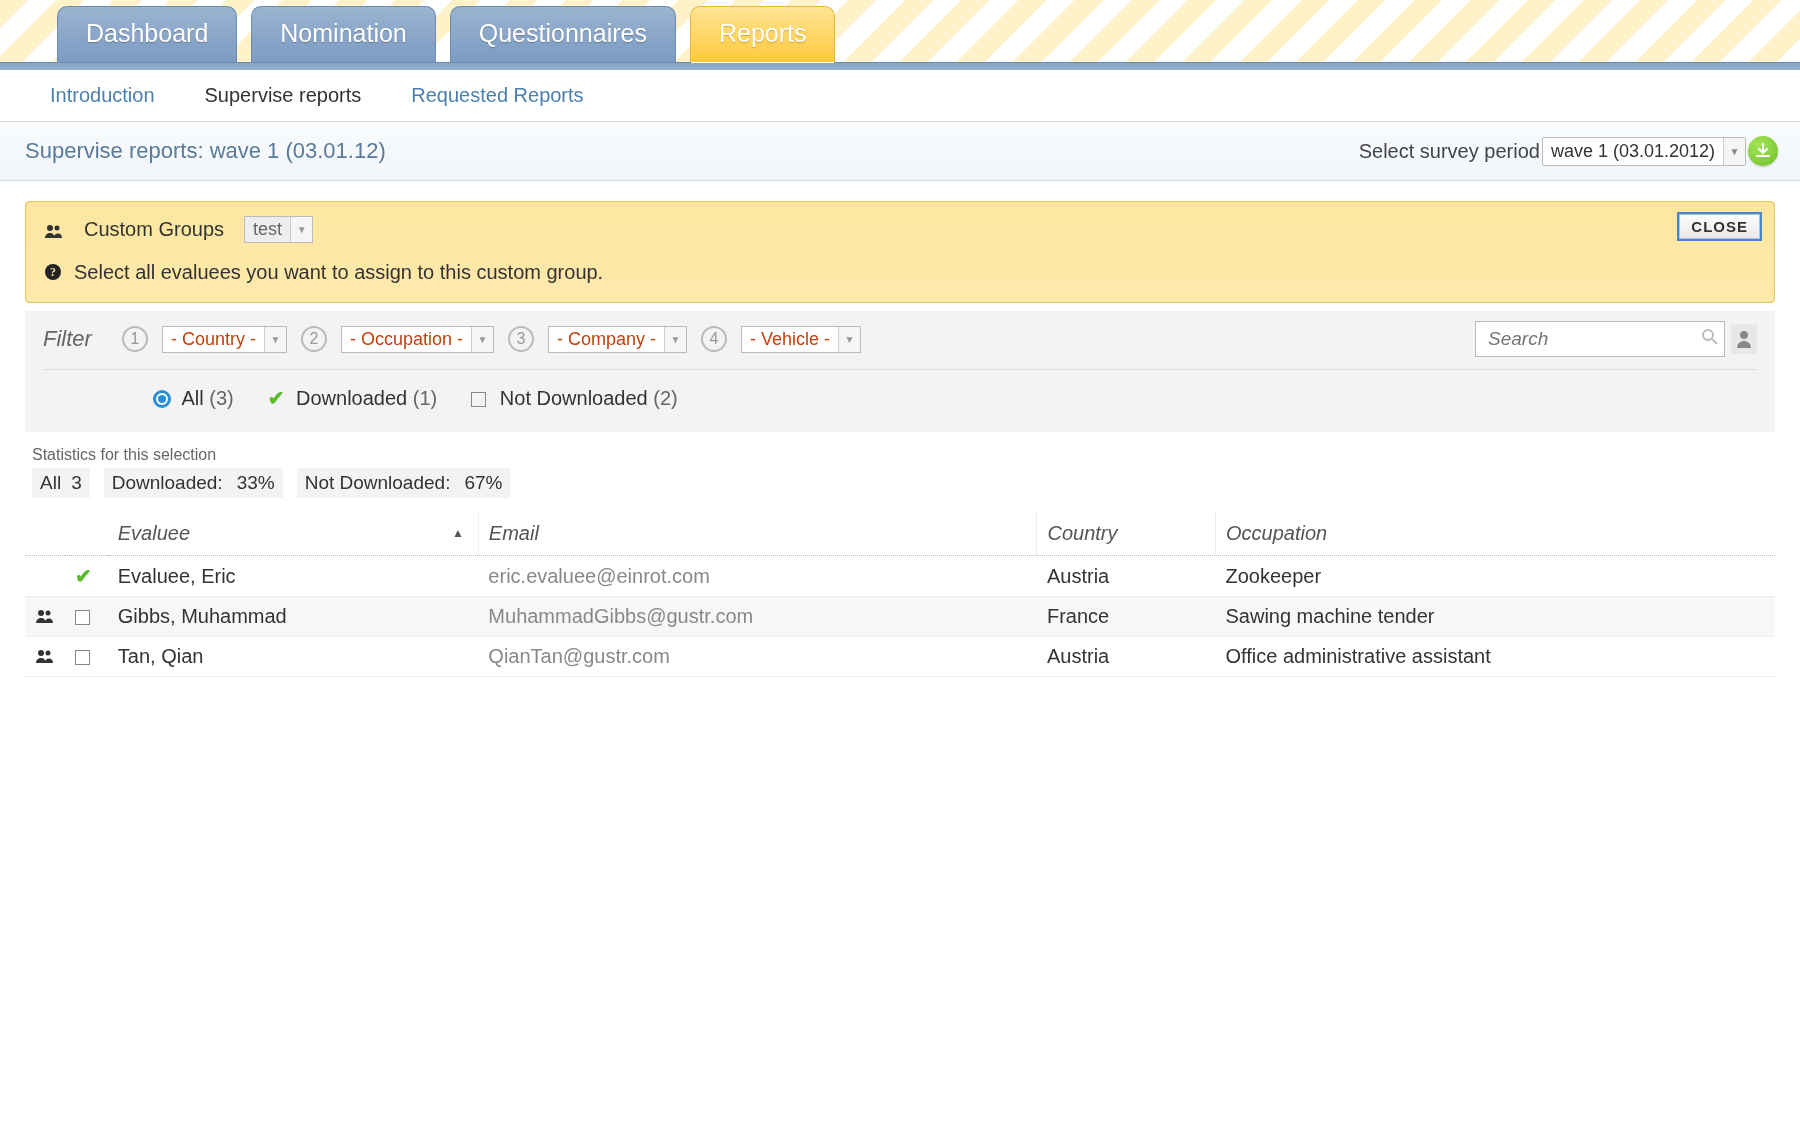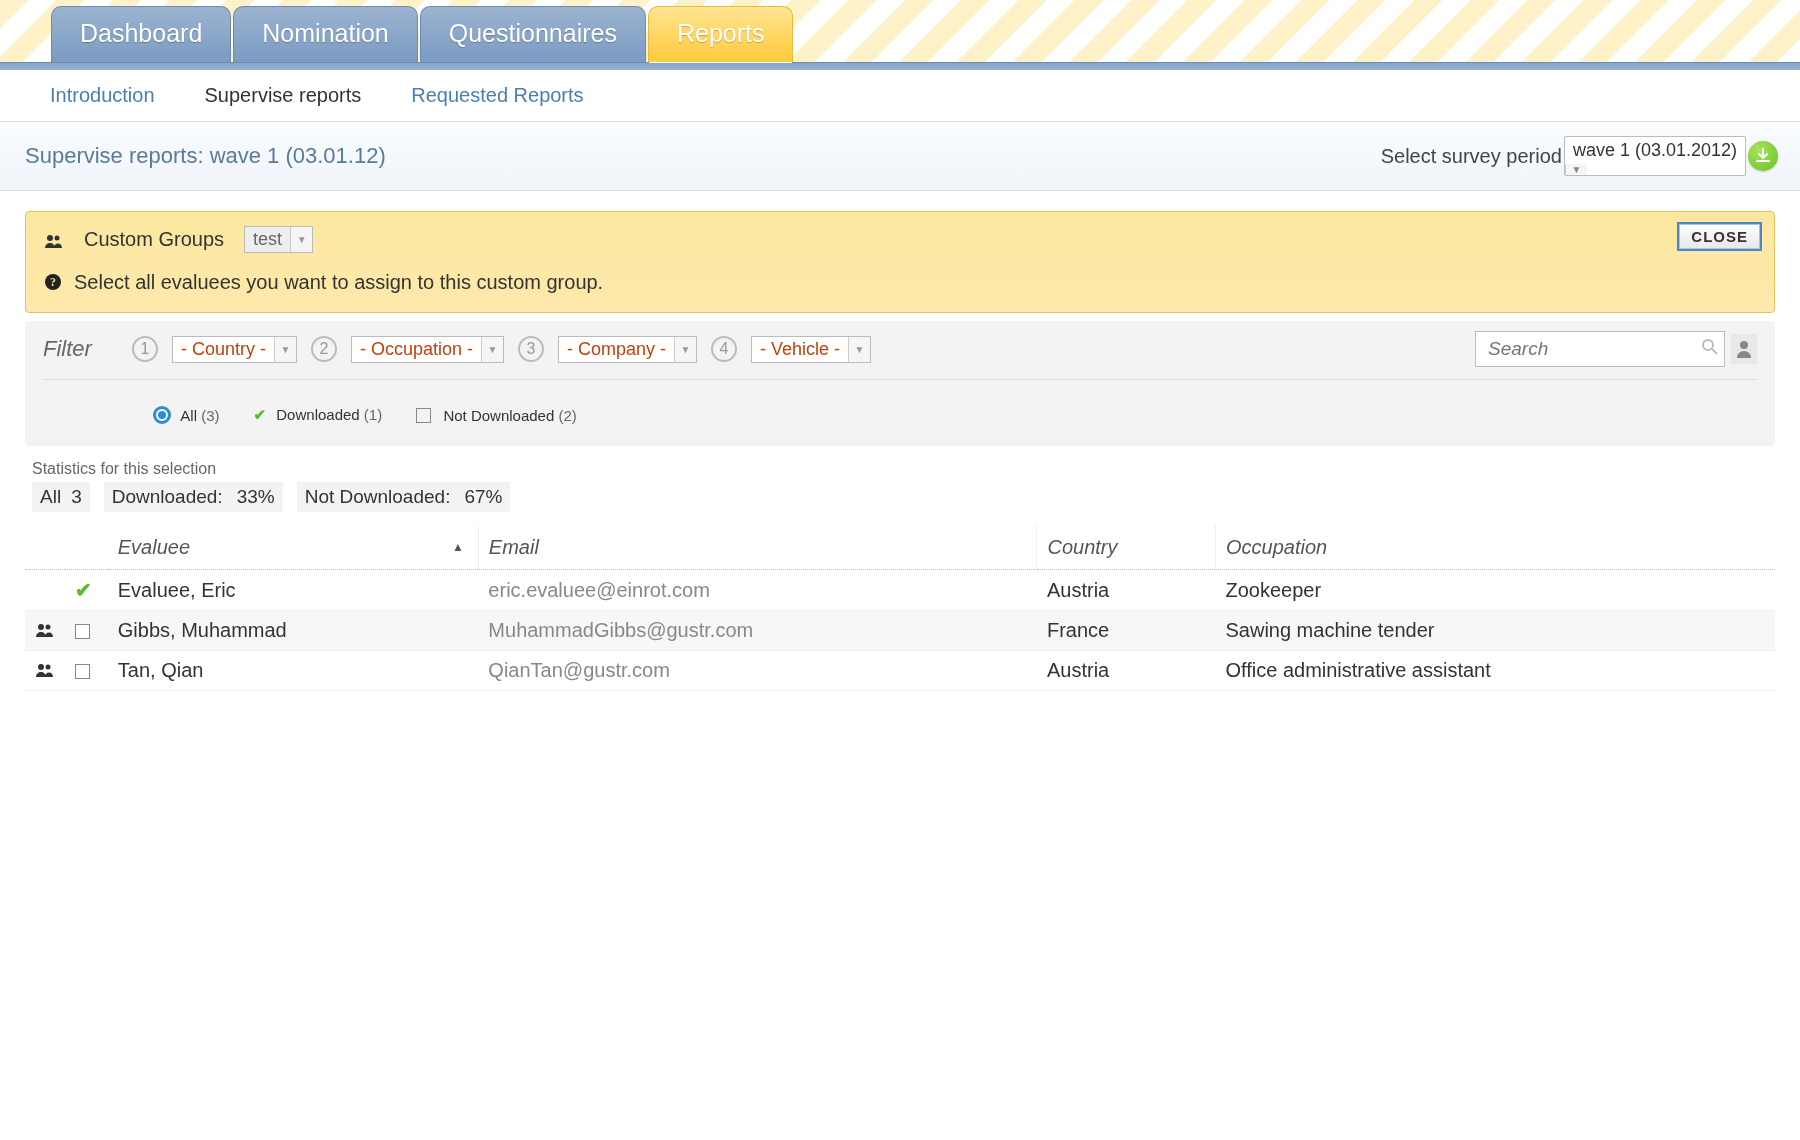"Dashboard" .main-tabs { gap: none -> 12px; left: 51px -> 57px }
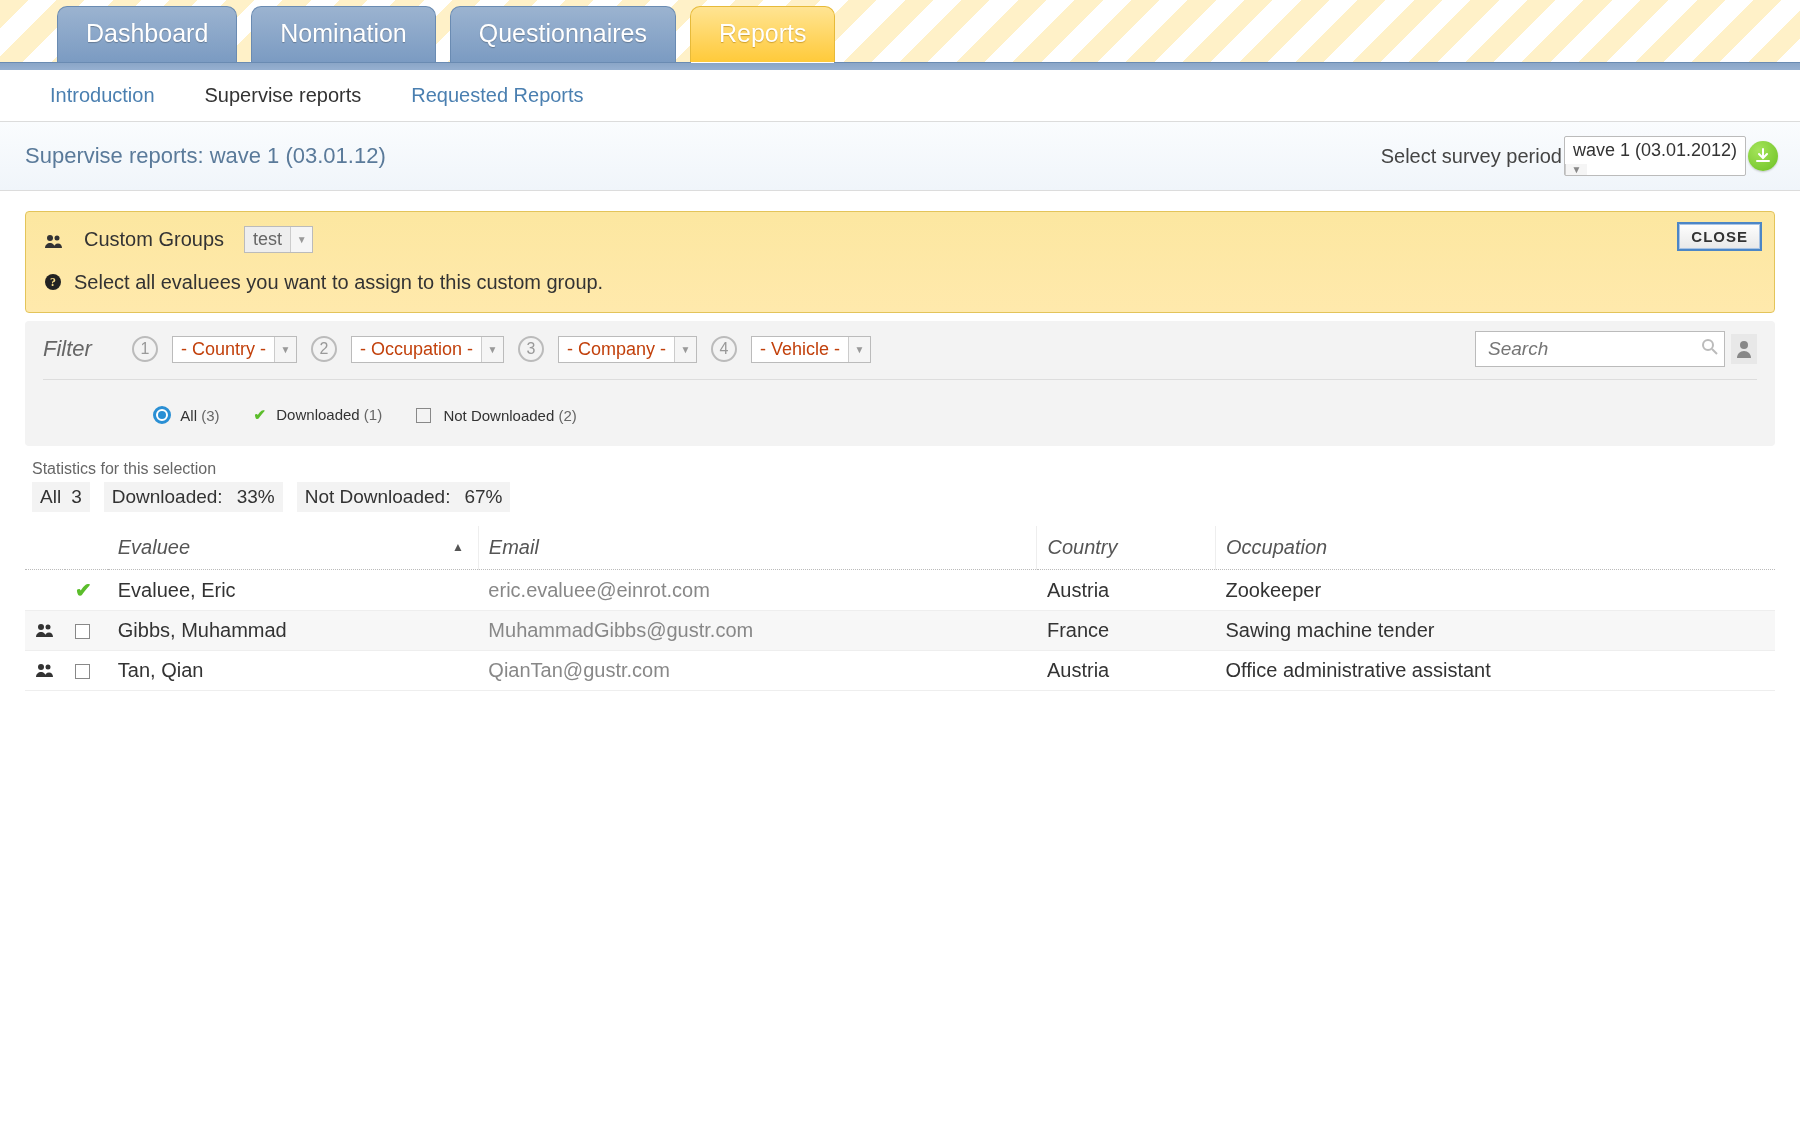"wave 1 (03.01.2012)" .select-box { flex-direction: column -> none }
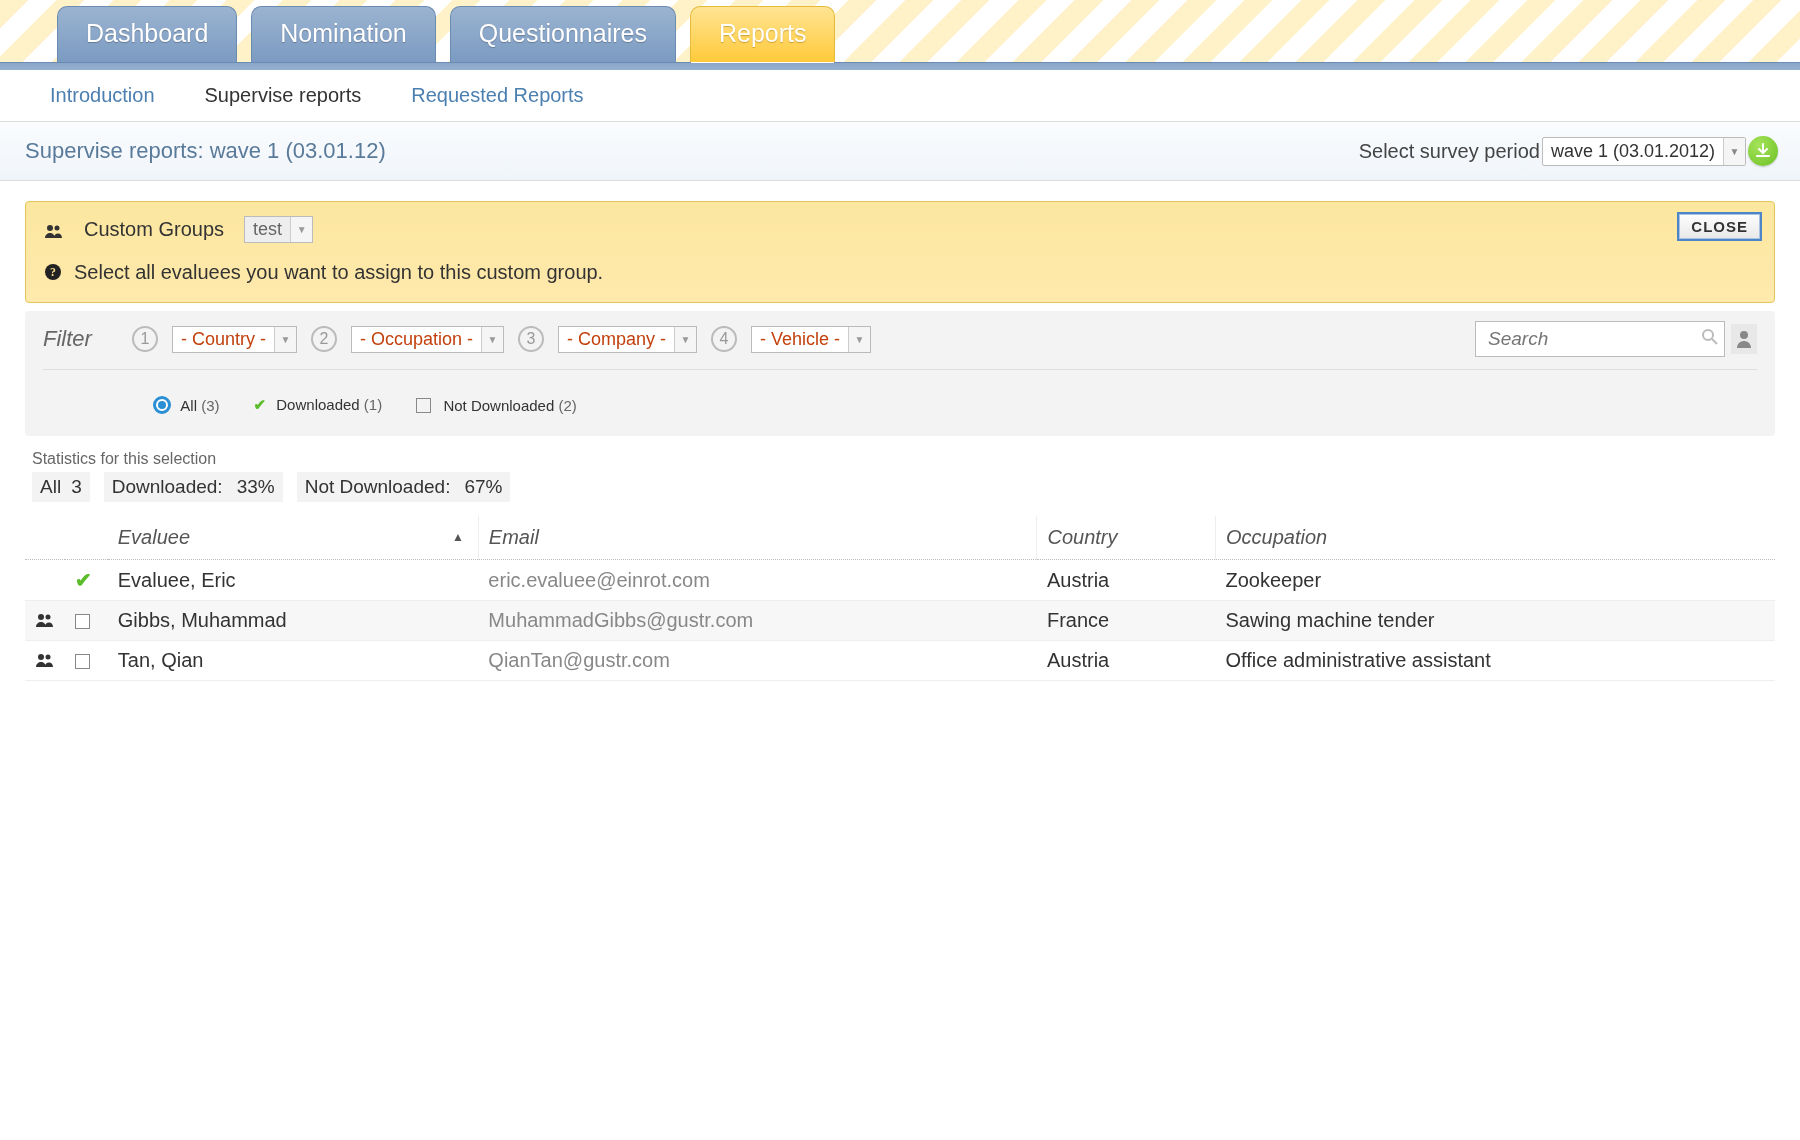"Filter" .filter-label { margin-right: 26px -> 16px }
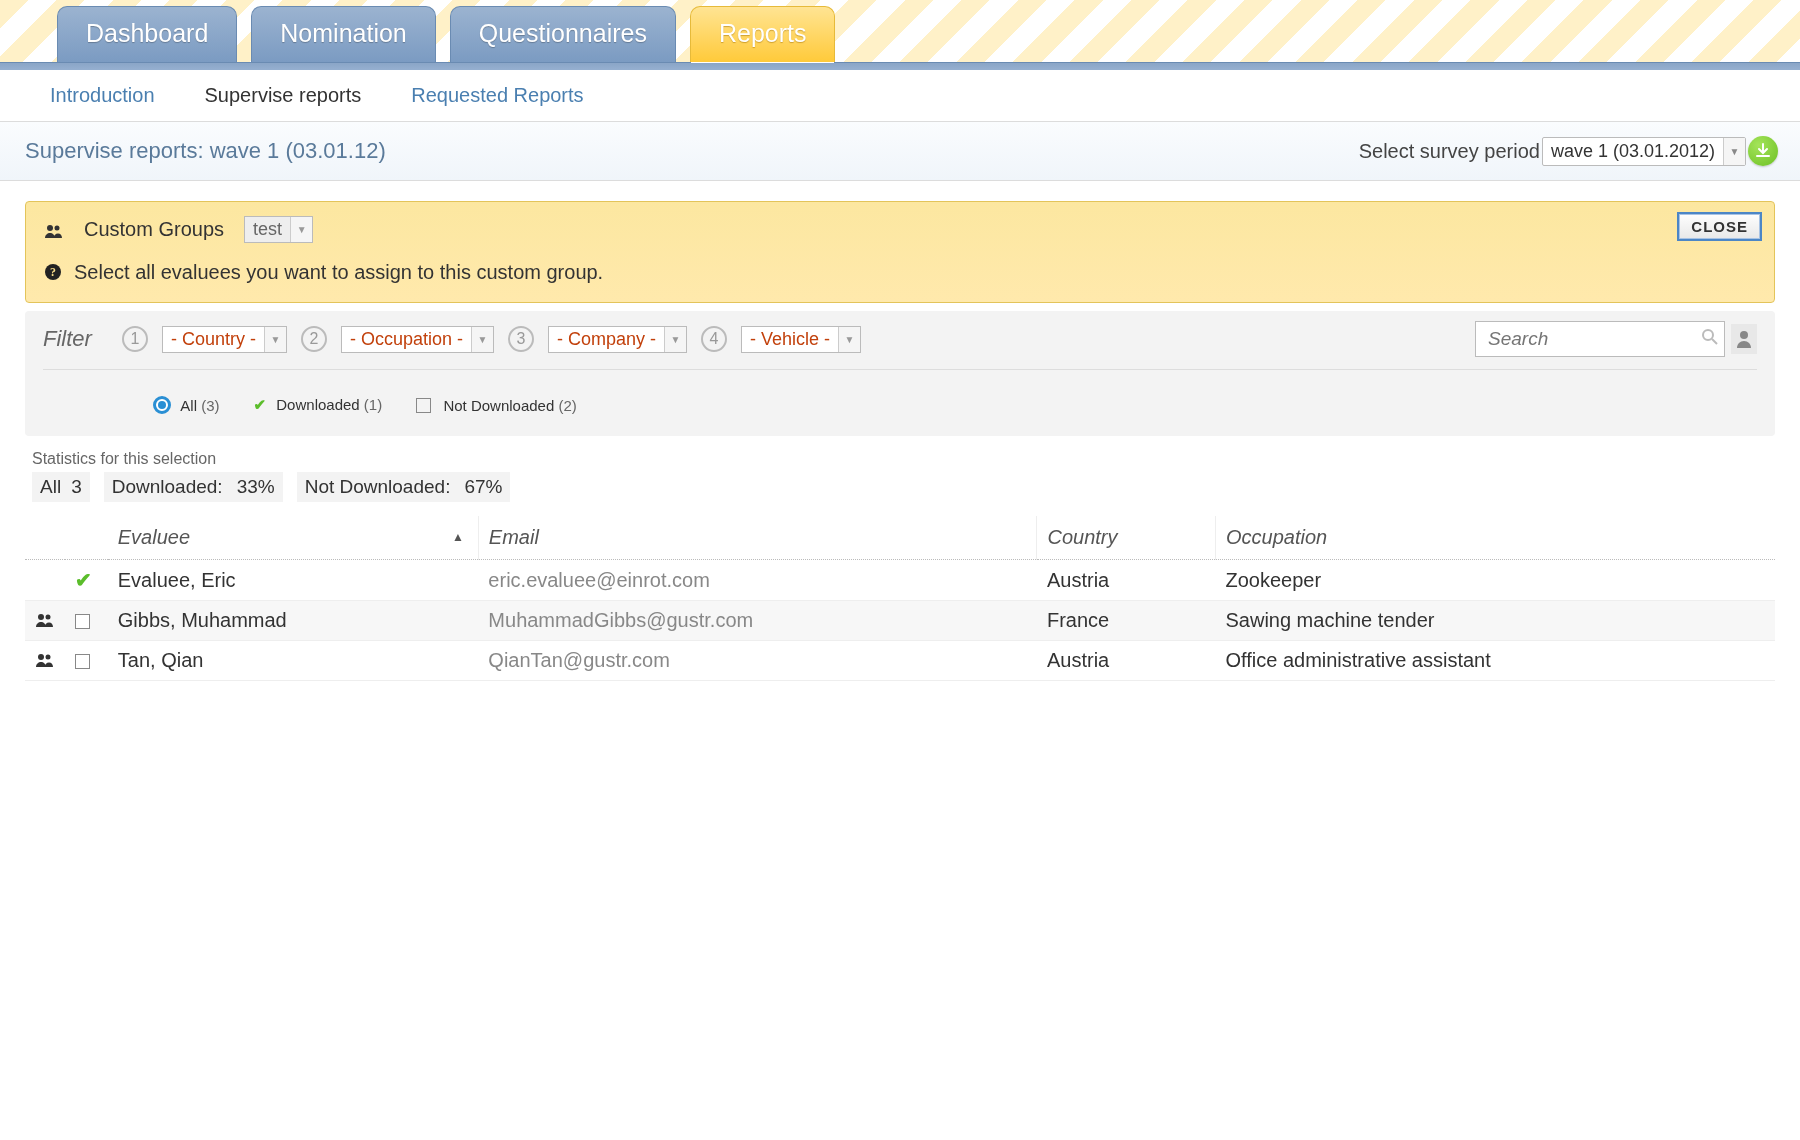"All (3)" .filter-row2 { font-size: 15px -> 20px; padding: 26px 0 18px 110px -> 16px 0 18px 110px }
